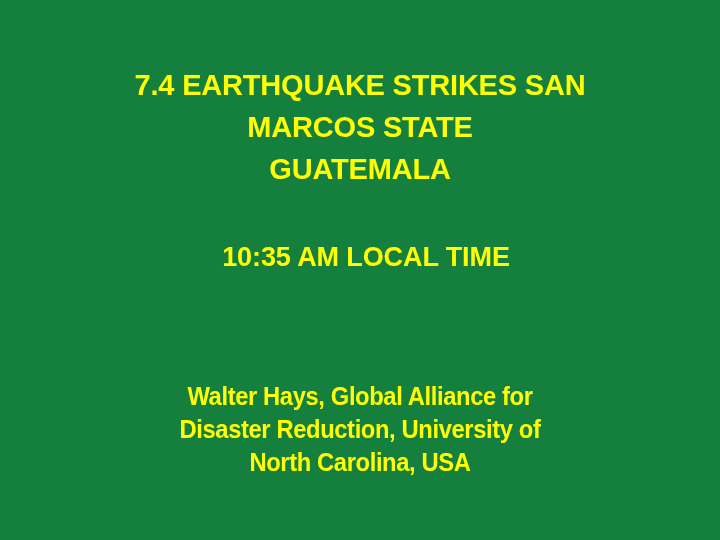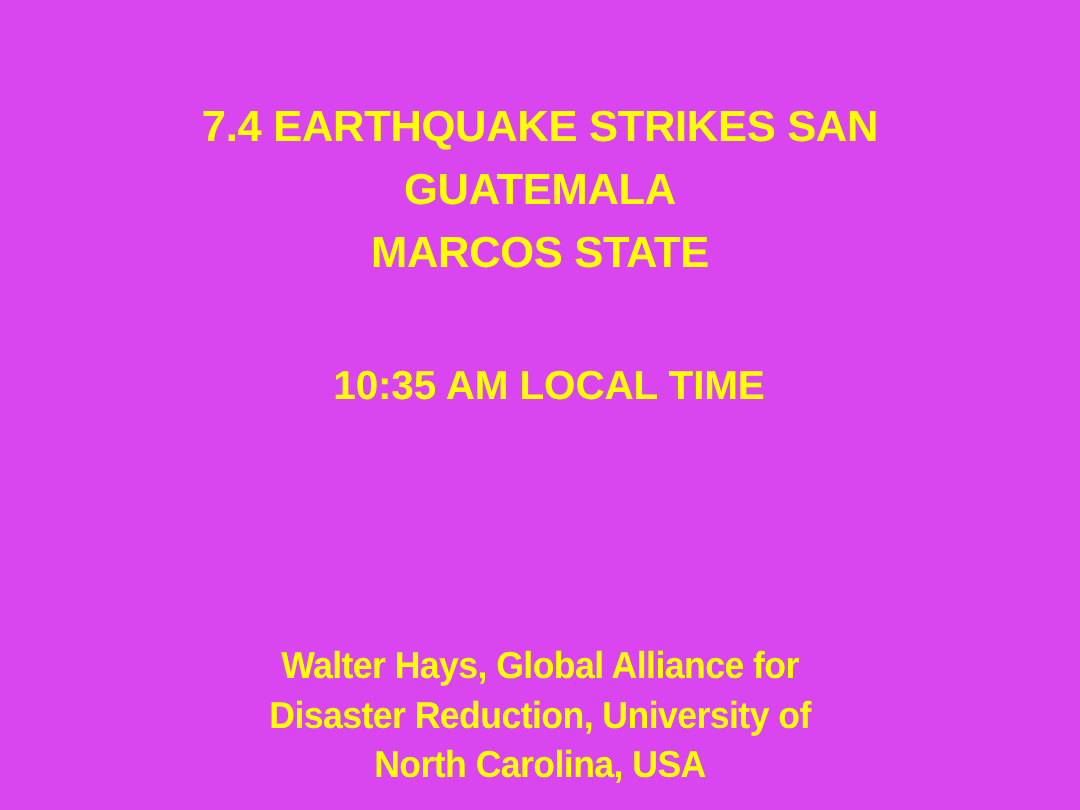"7.4 EARTHQUAKE STRIKES SAN" #slide { background: #d946ef -> #15803d }
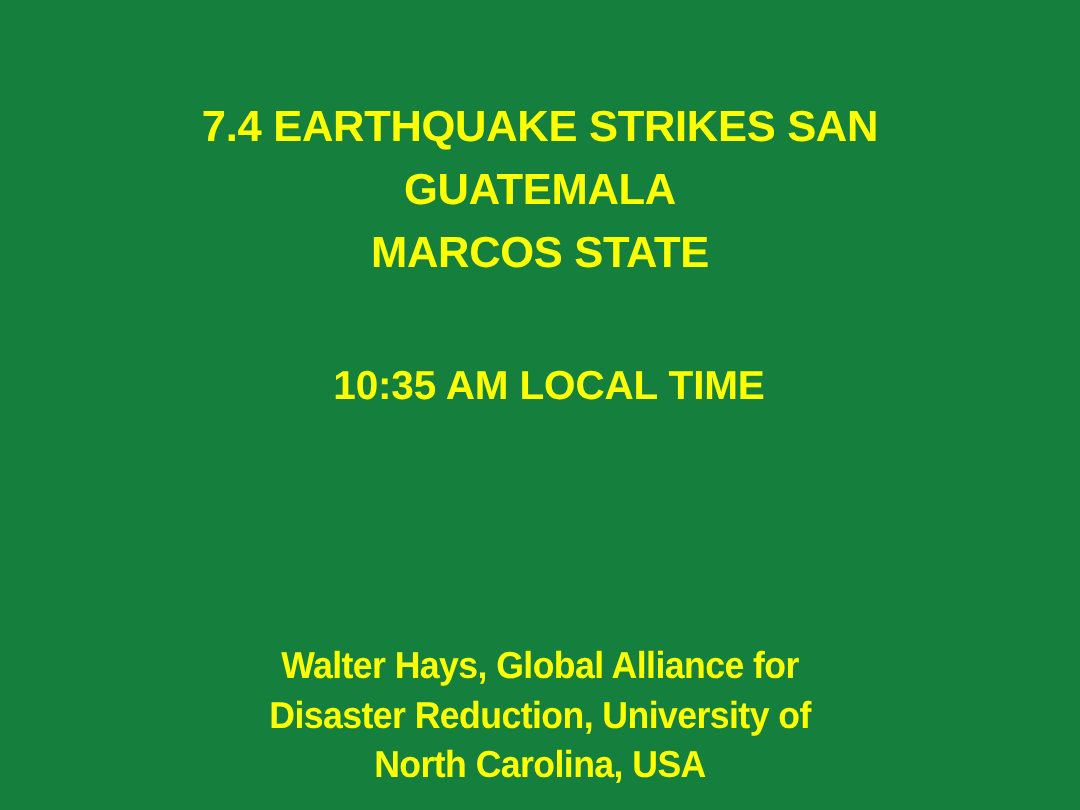"GUATEMALA" span.line { order: before "MARCOS STATE" -> after "MARCOS STATE" }
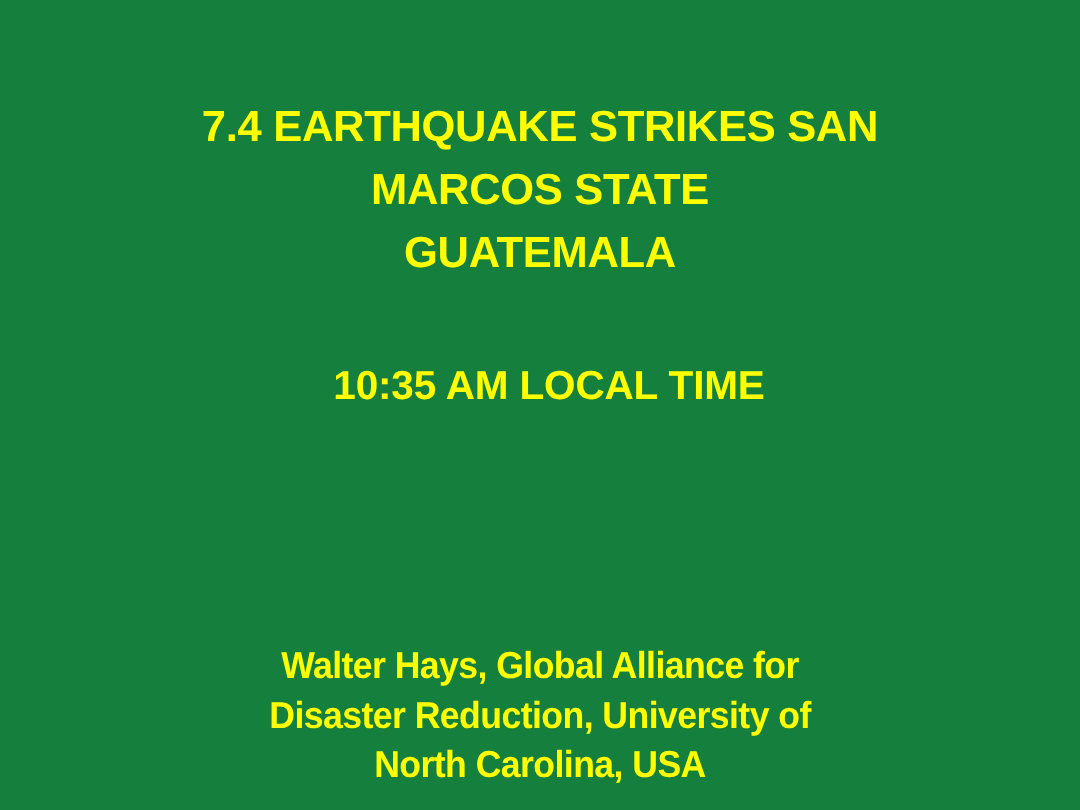"Walter Hays, Global Alliance for" #author-block { margin-top: 48px -> none }
